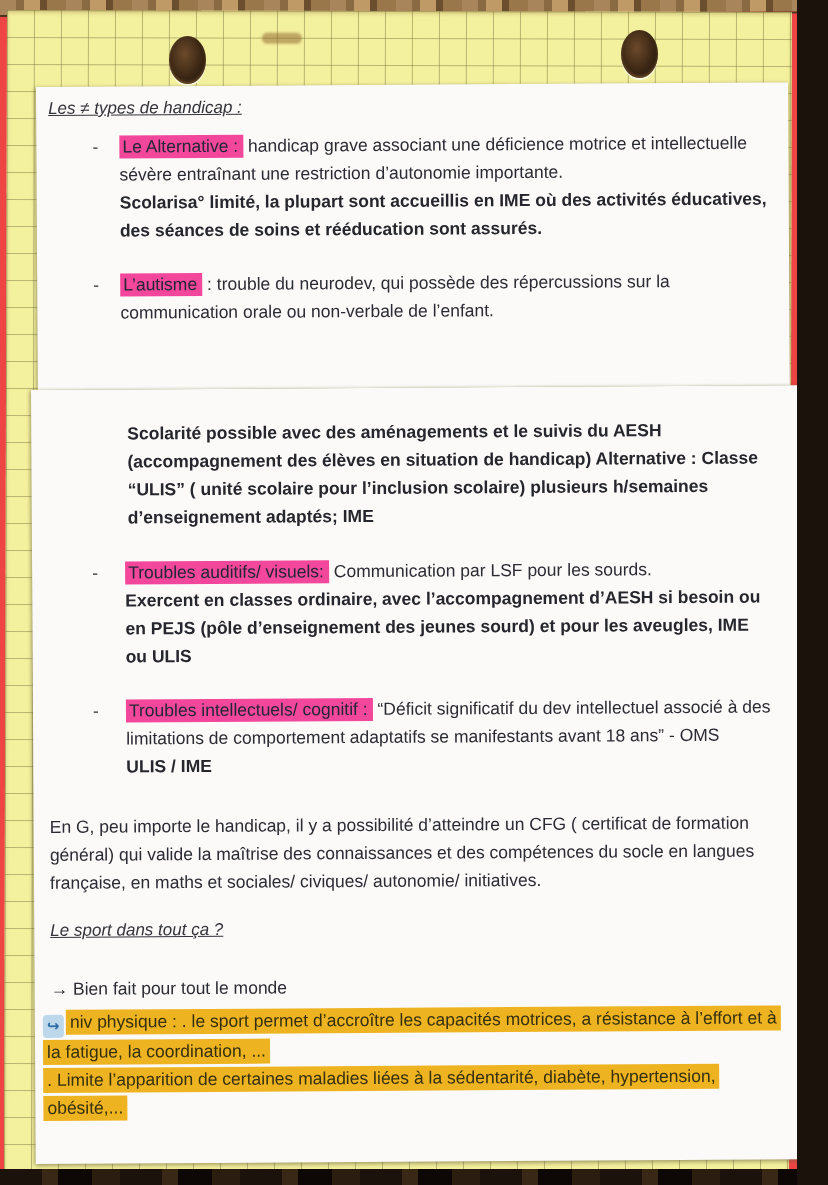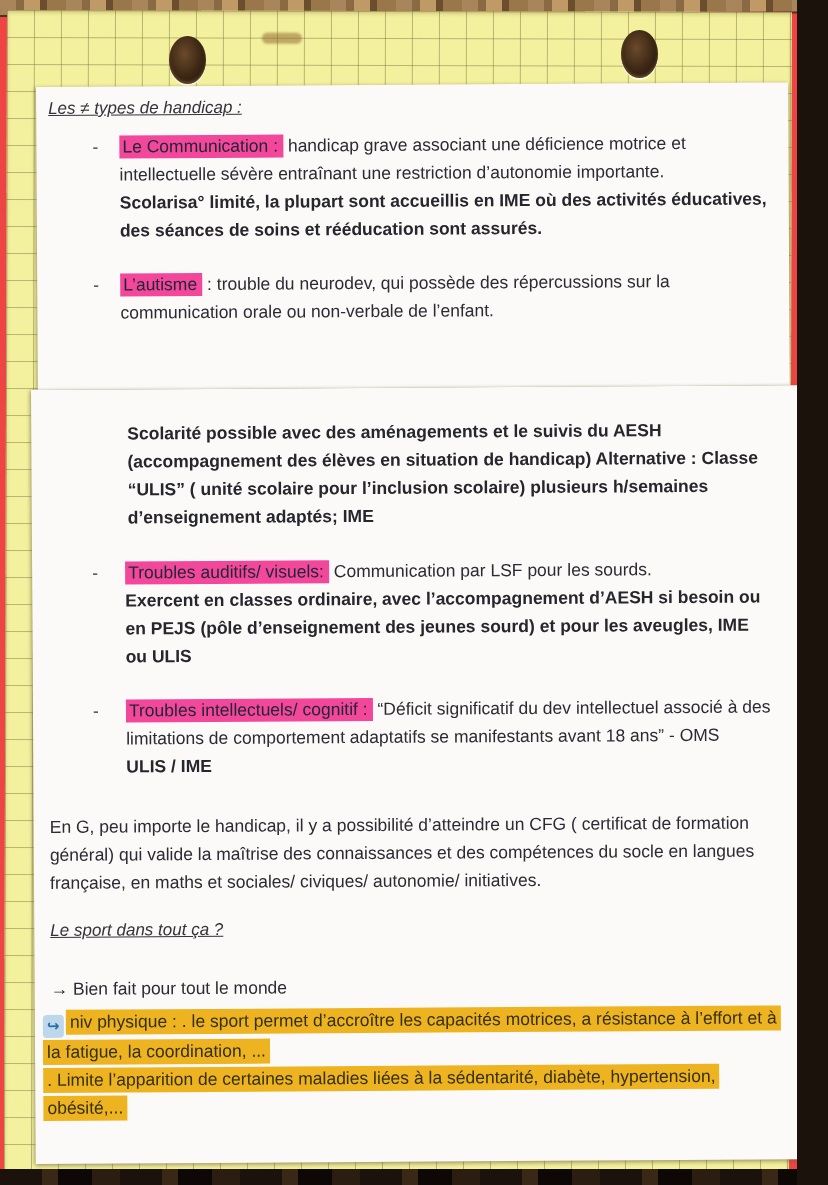"Le Communication :" mark.pink { text: Communication -> Alternative }
